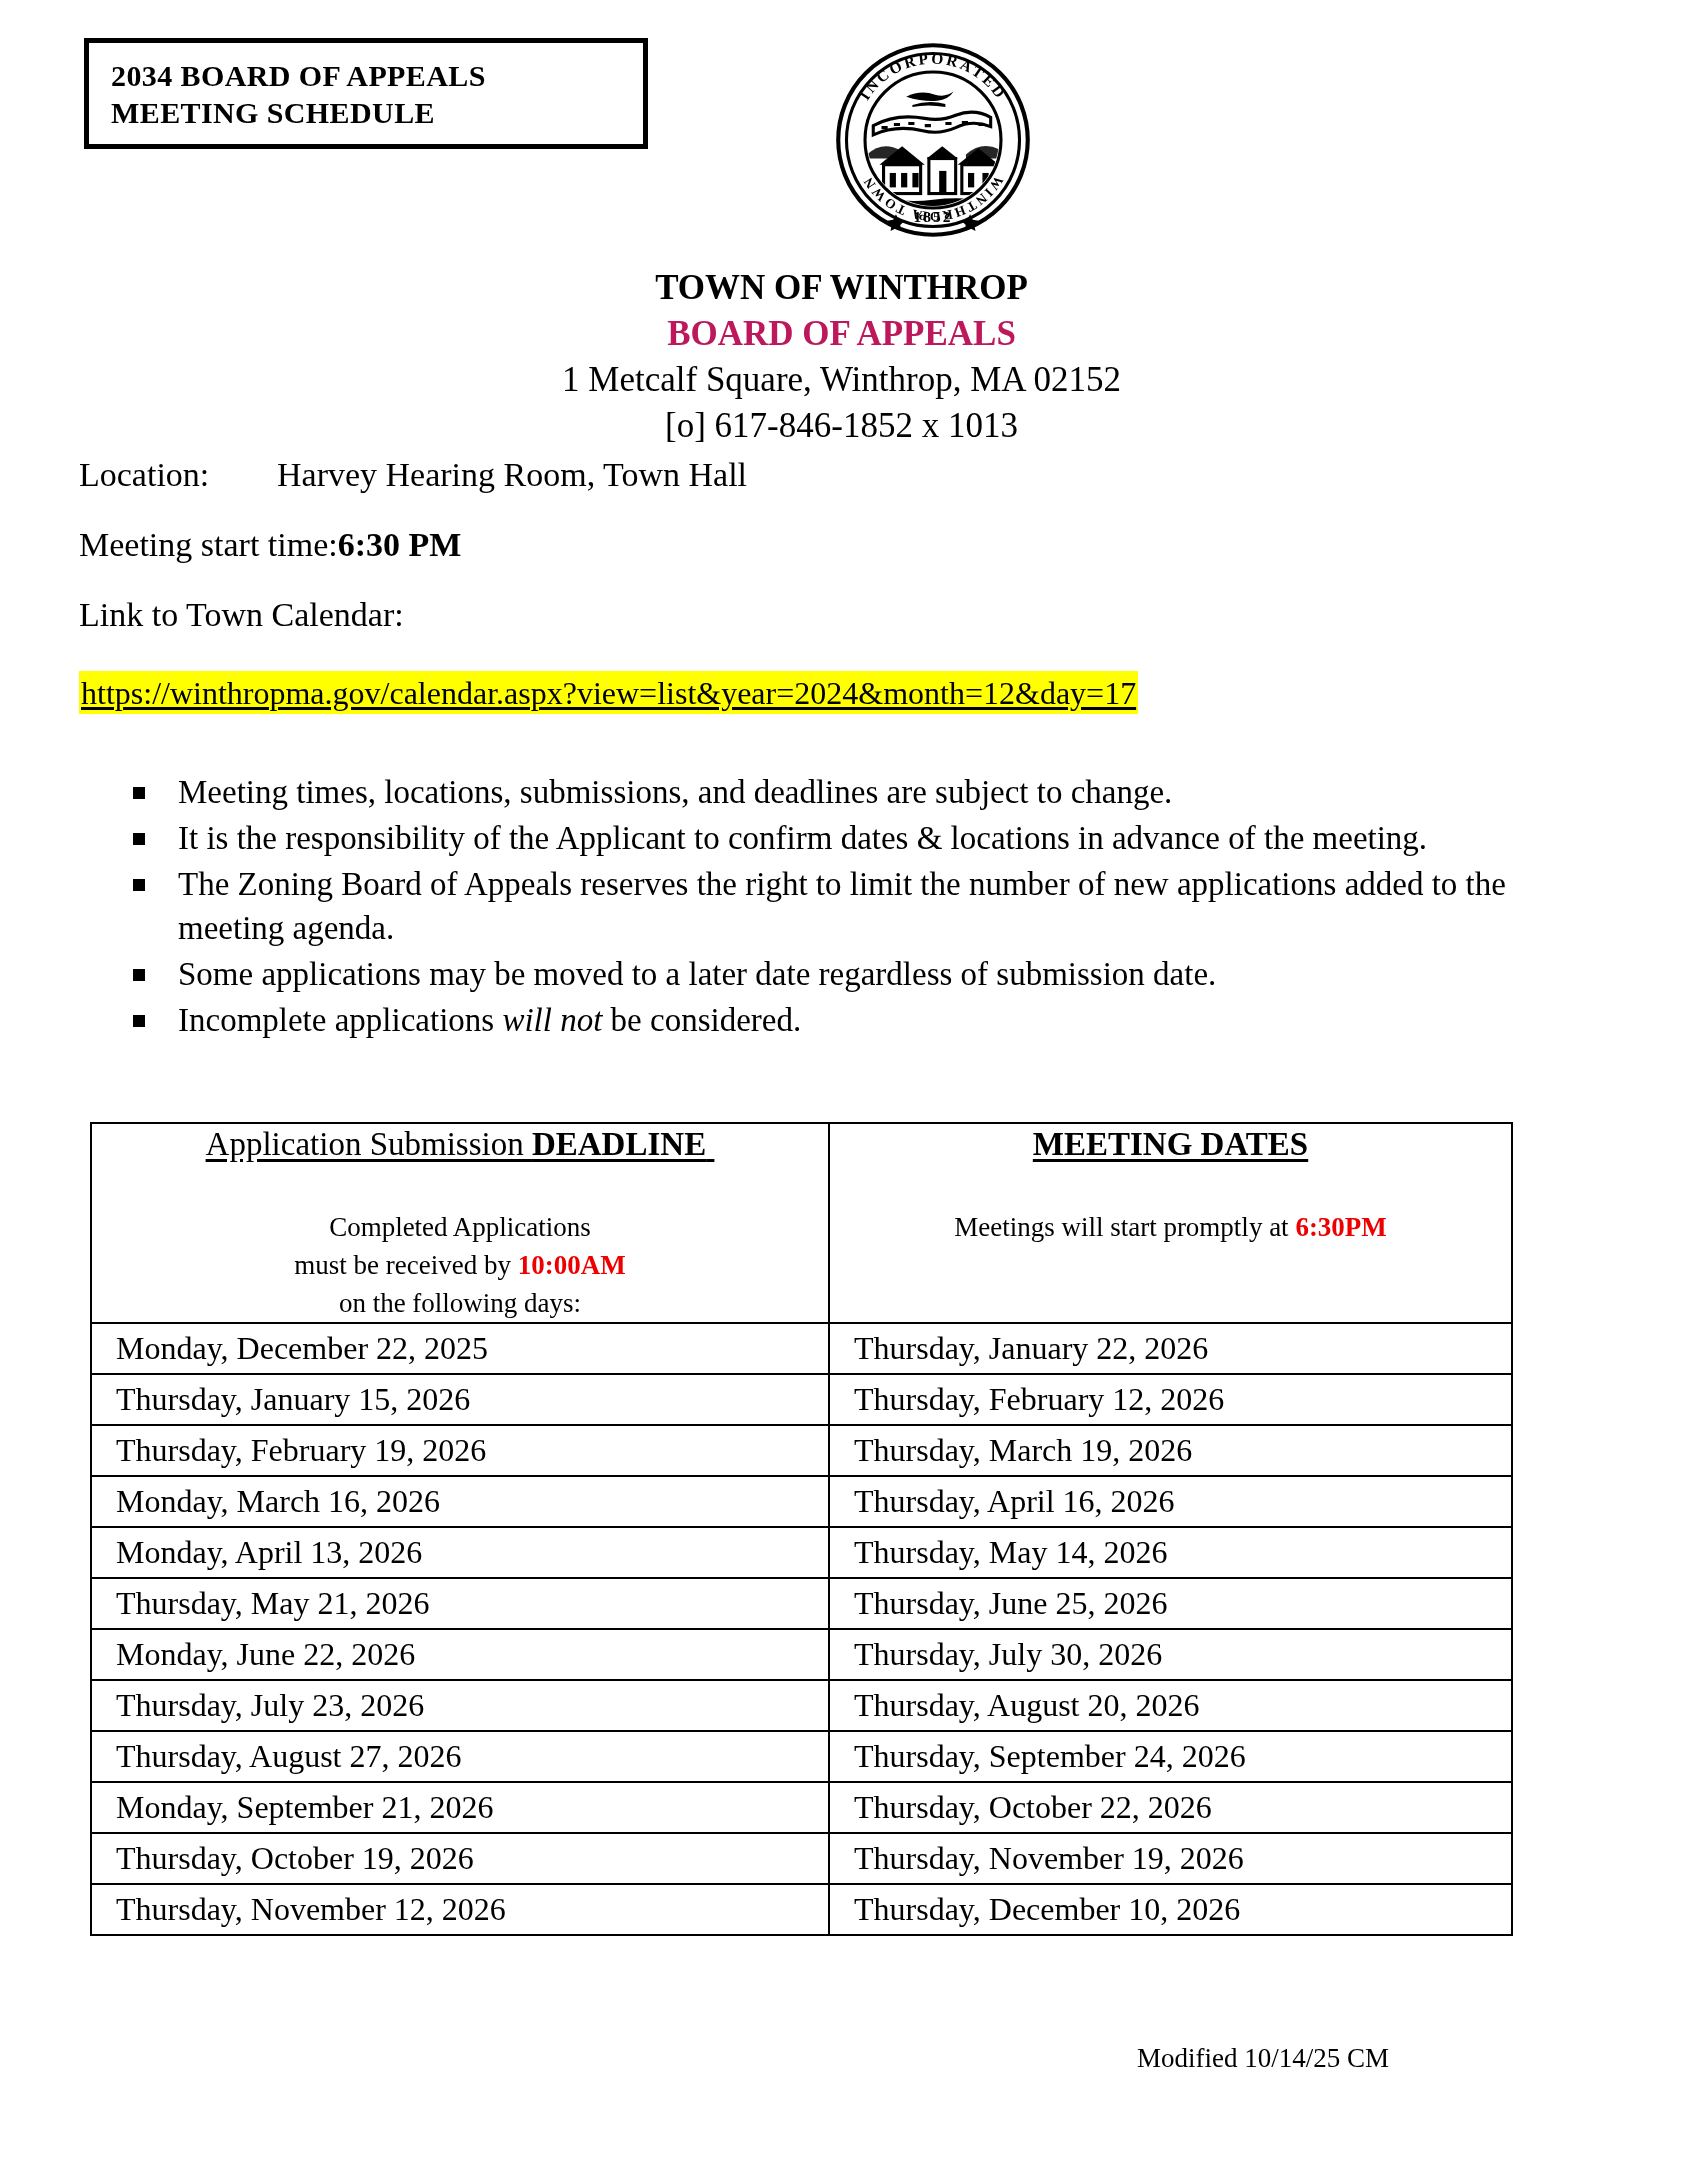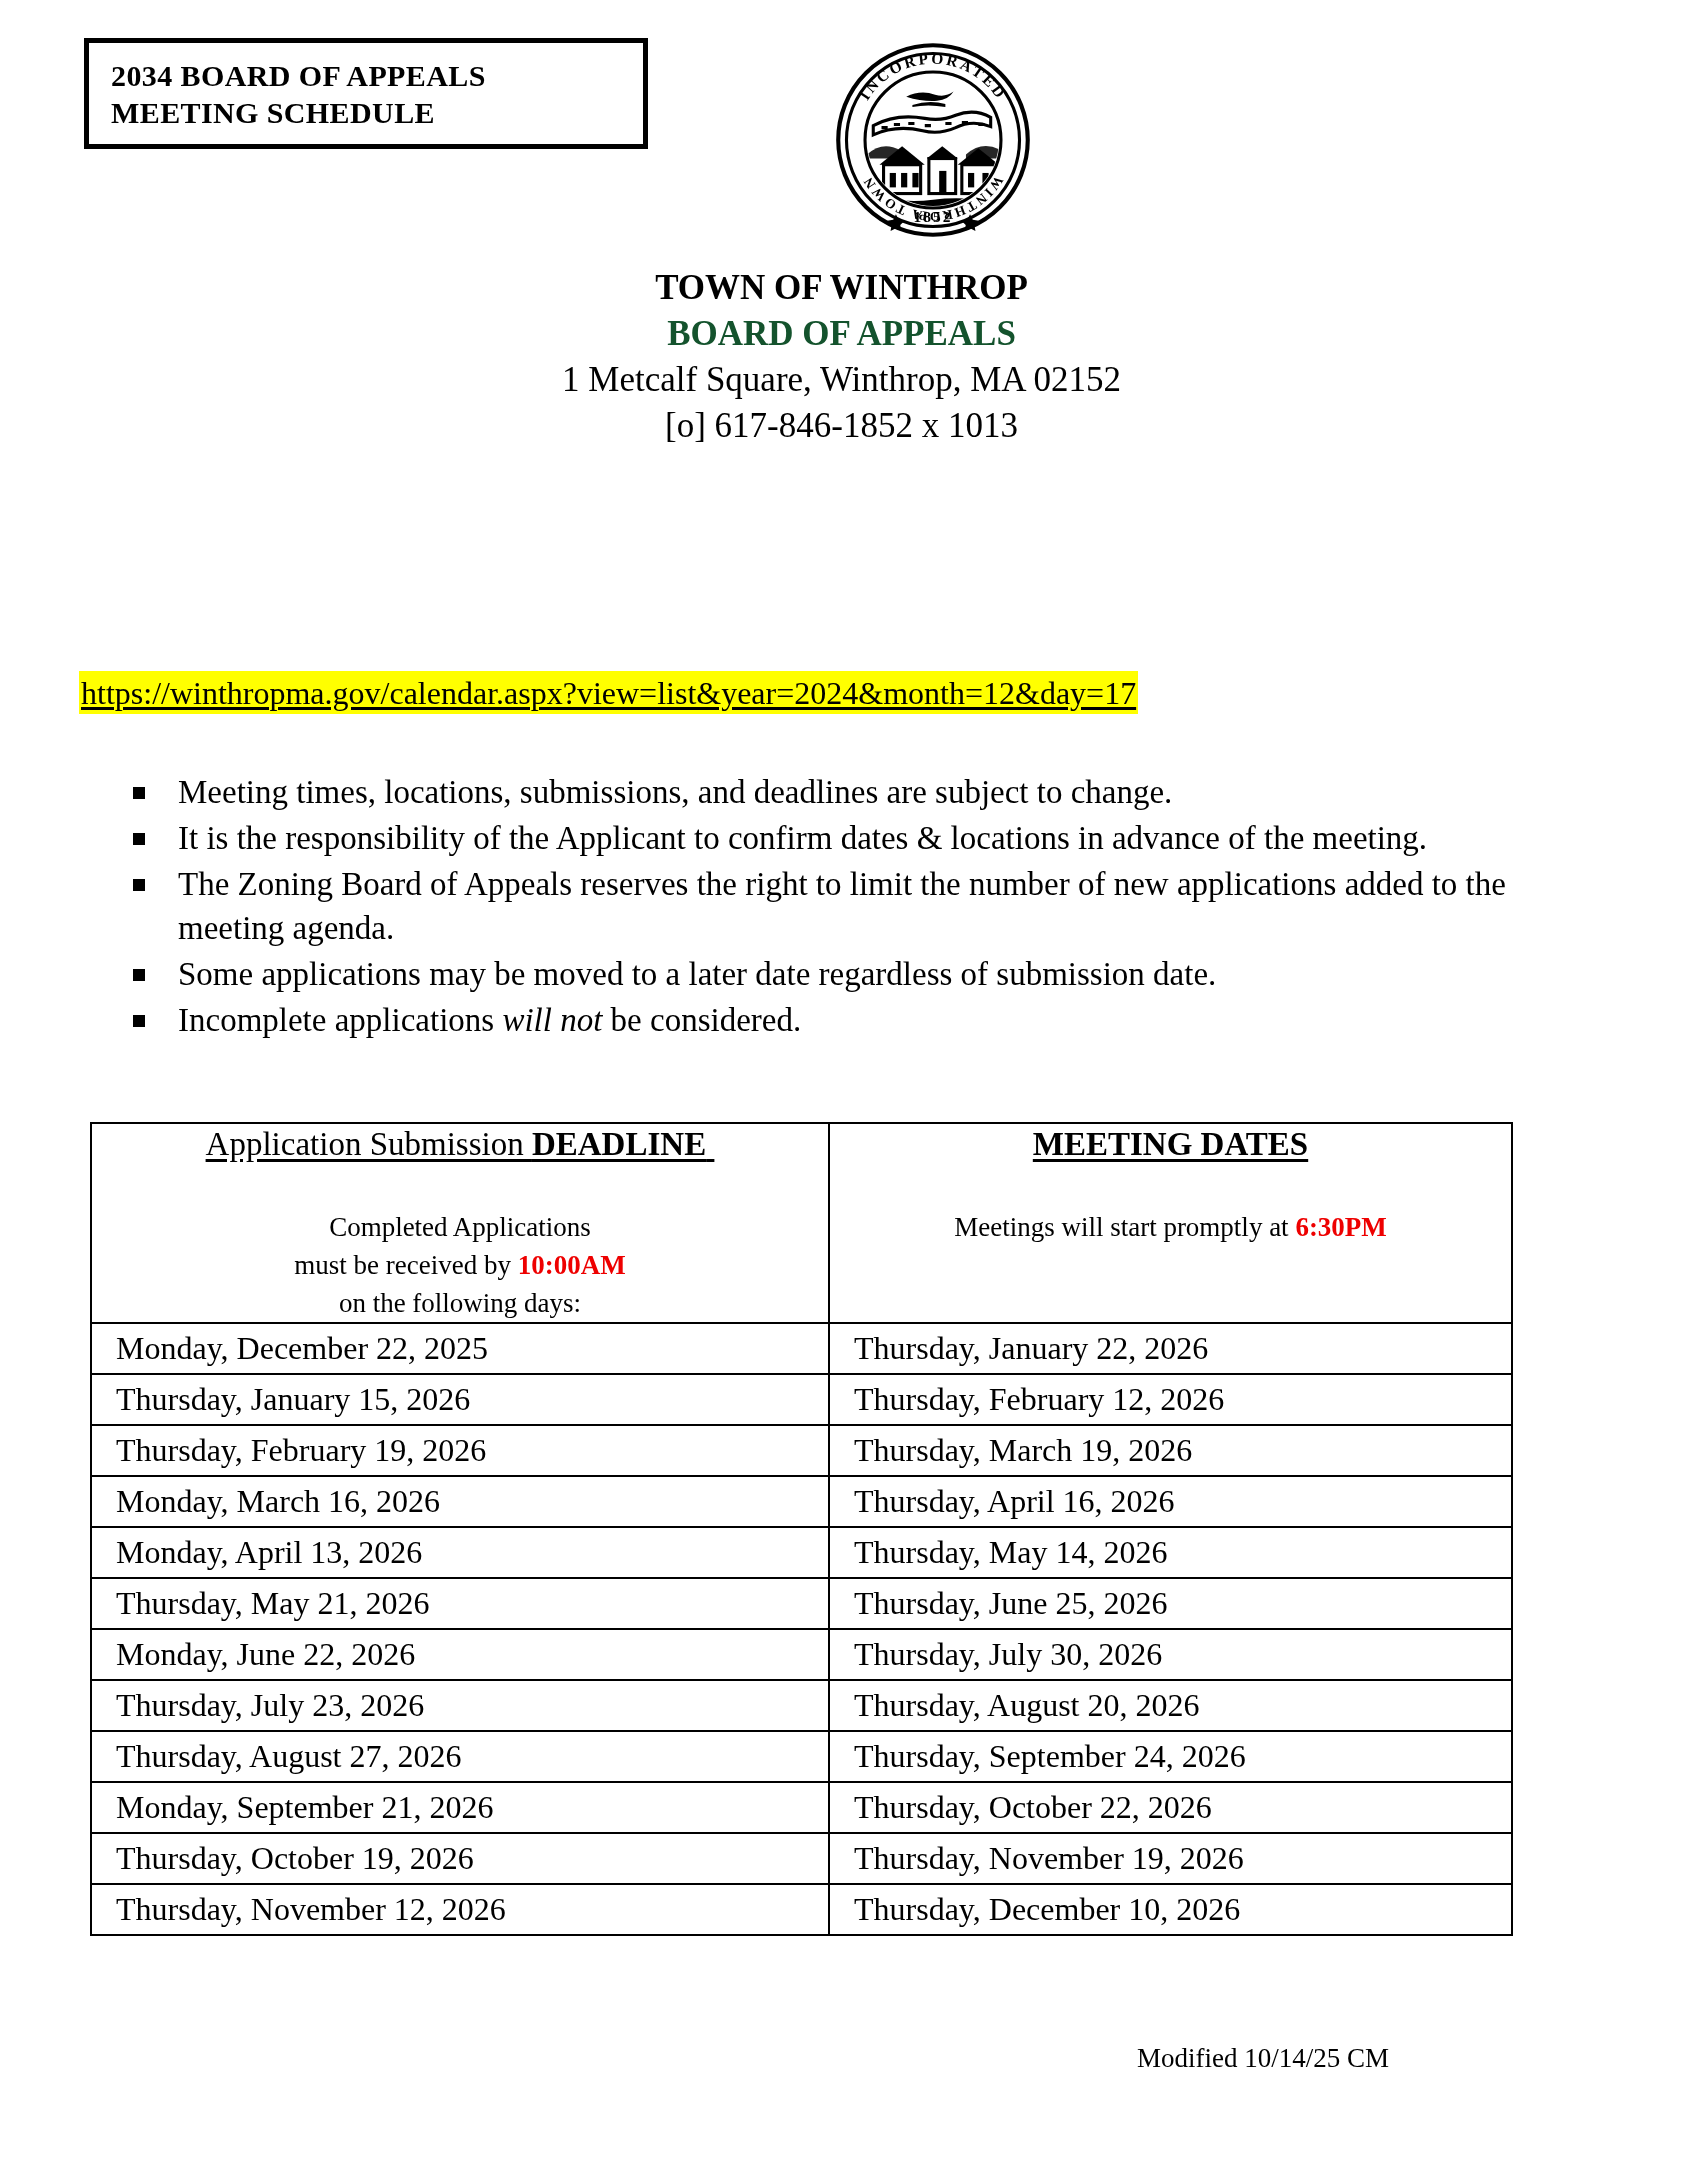"BOARD OF APPEALS" .masthead .mh-board { color: #14532d -> #be185d }
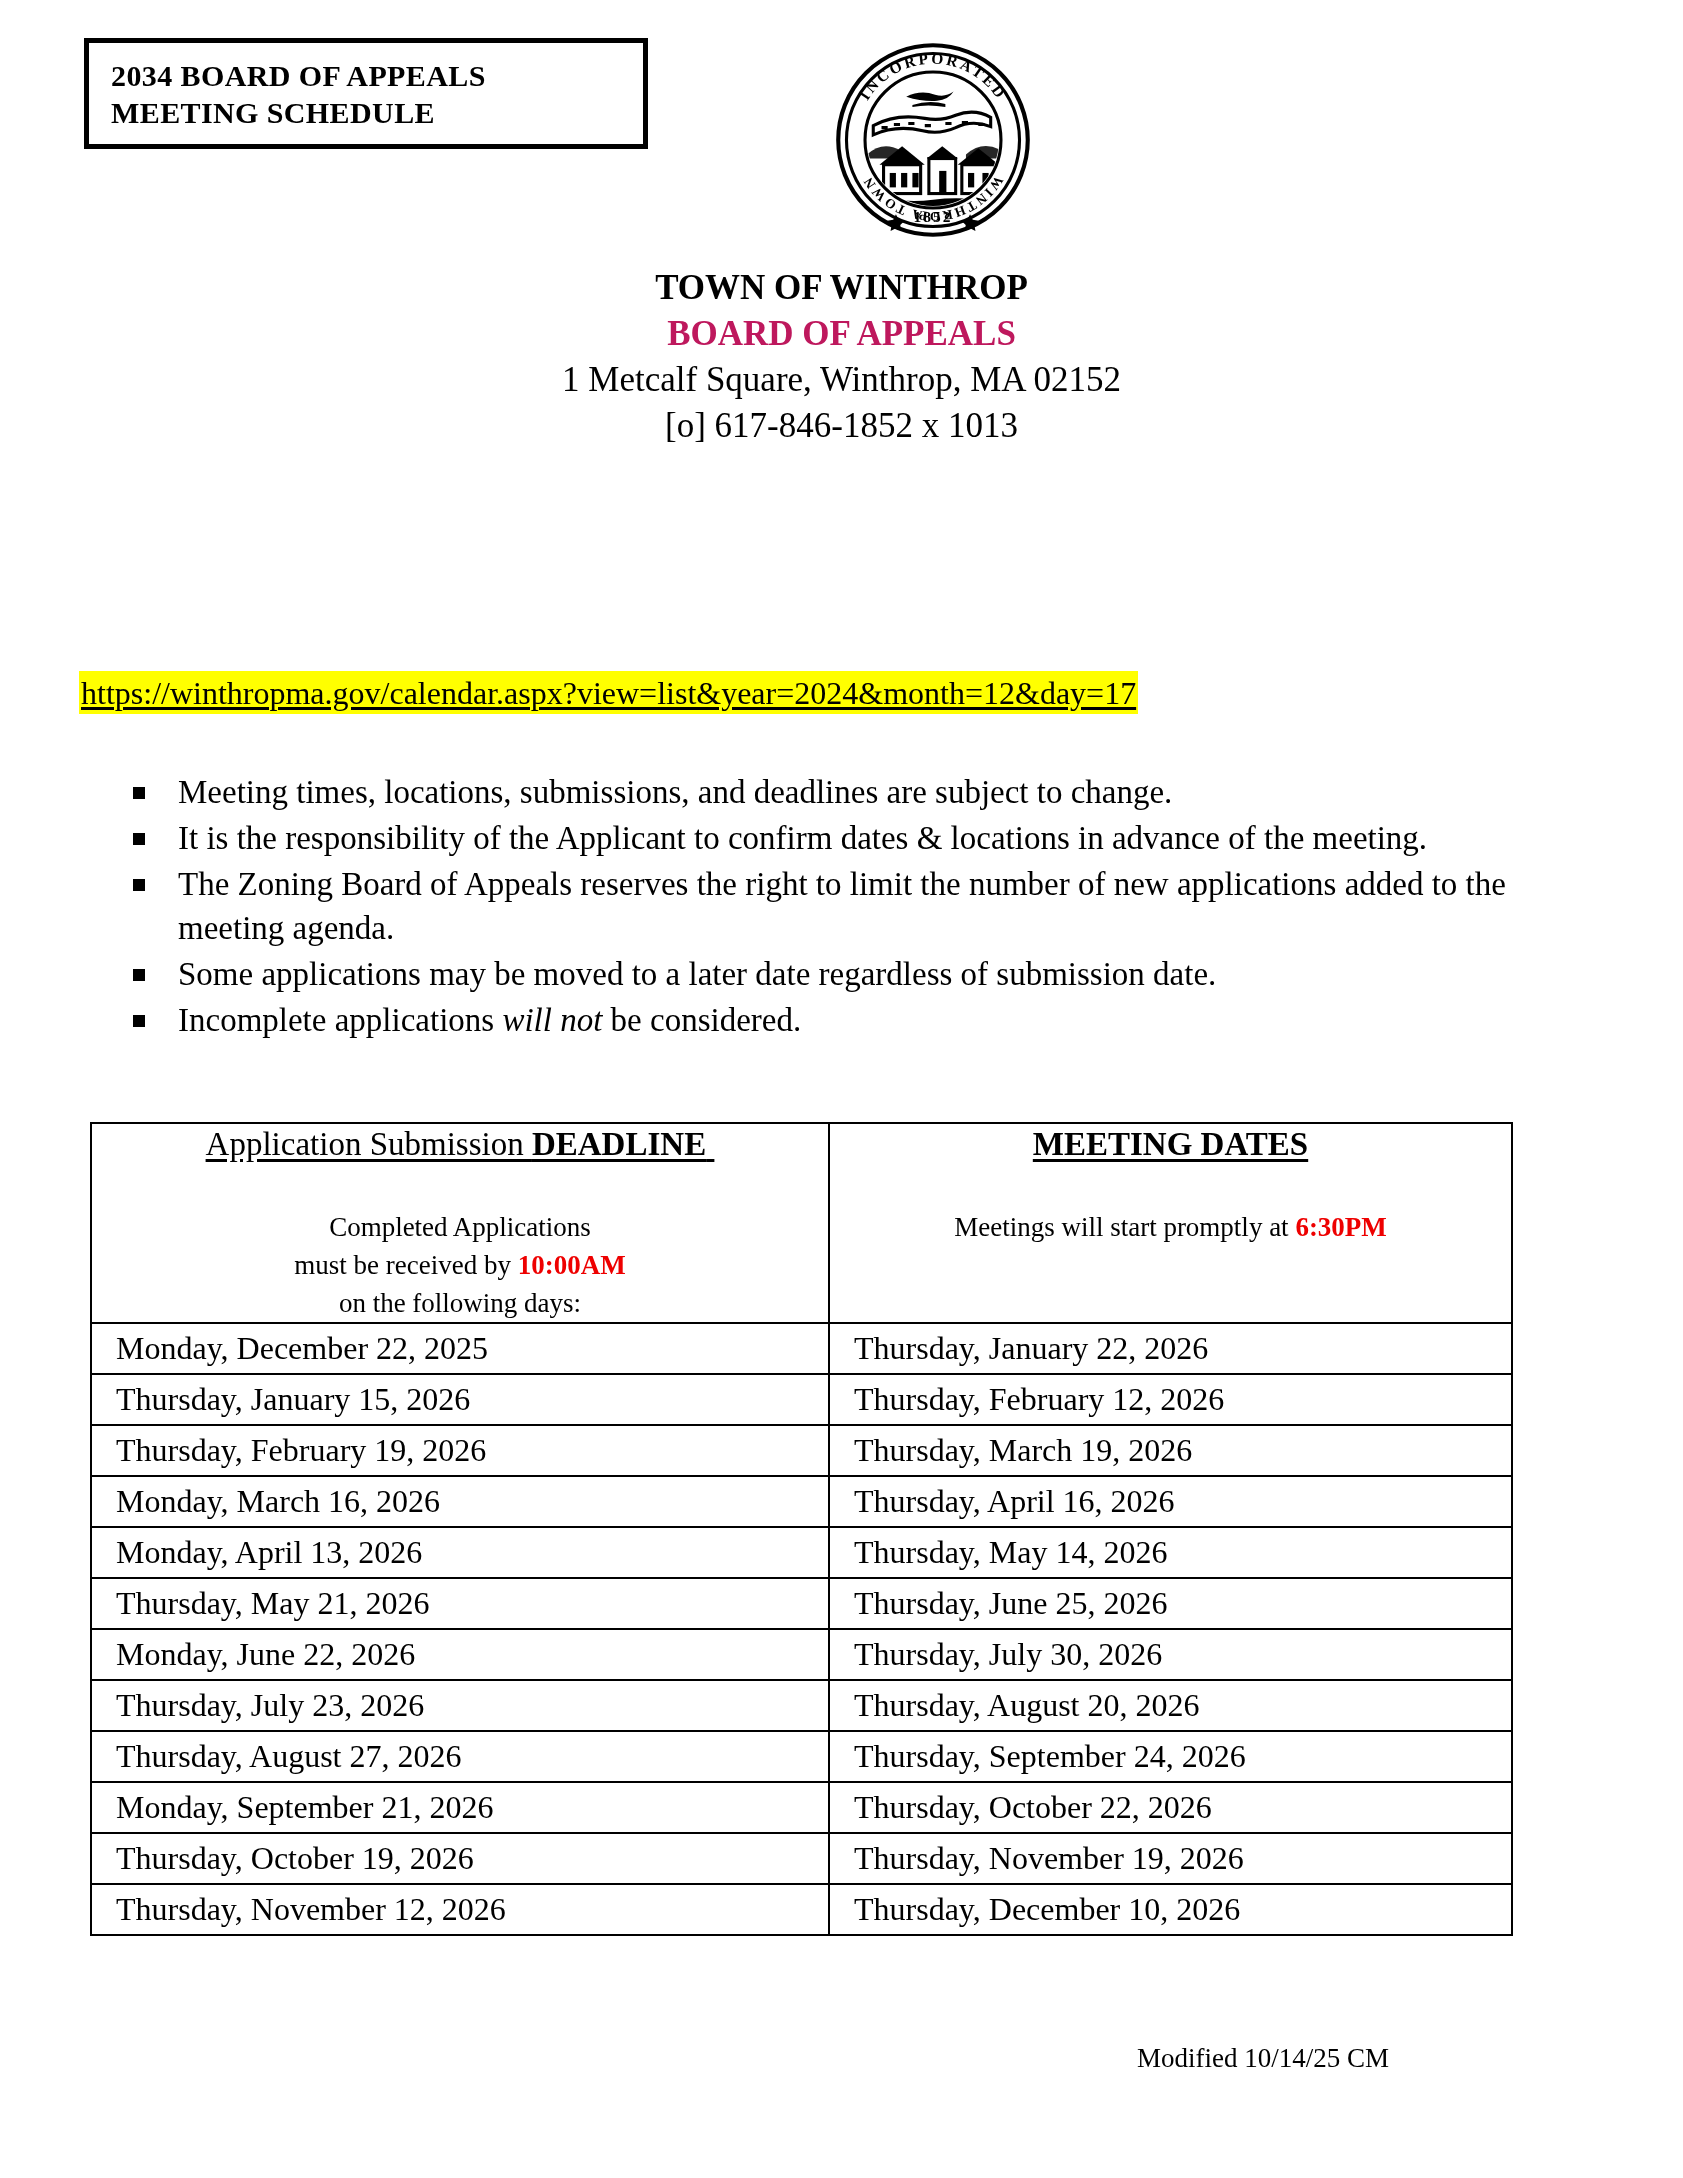"Location: Harvey Hearing Room, Town" div.info { html: none -> <div> <div> <span>Location:</span><span>Harvey Hearing Room, Town Hall</span> </div> <div> <span>Meeting start time:</span><span>6:30 PM</span> </div> <div>Link to Town Calendar:</div> </div> }
